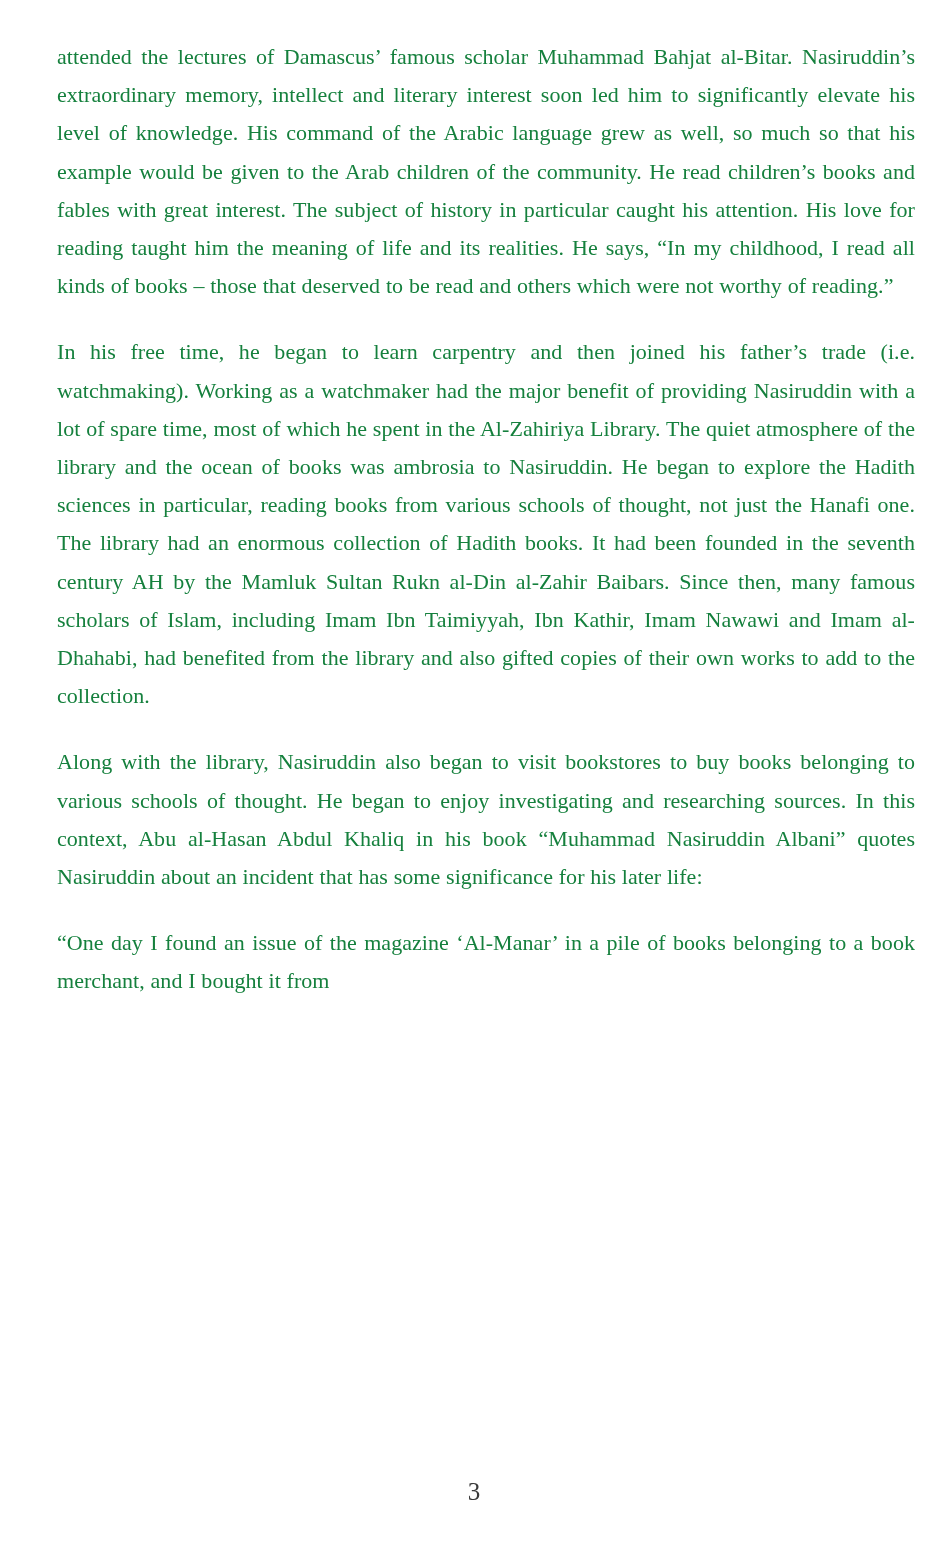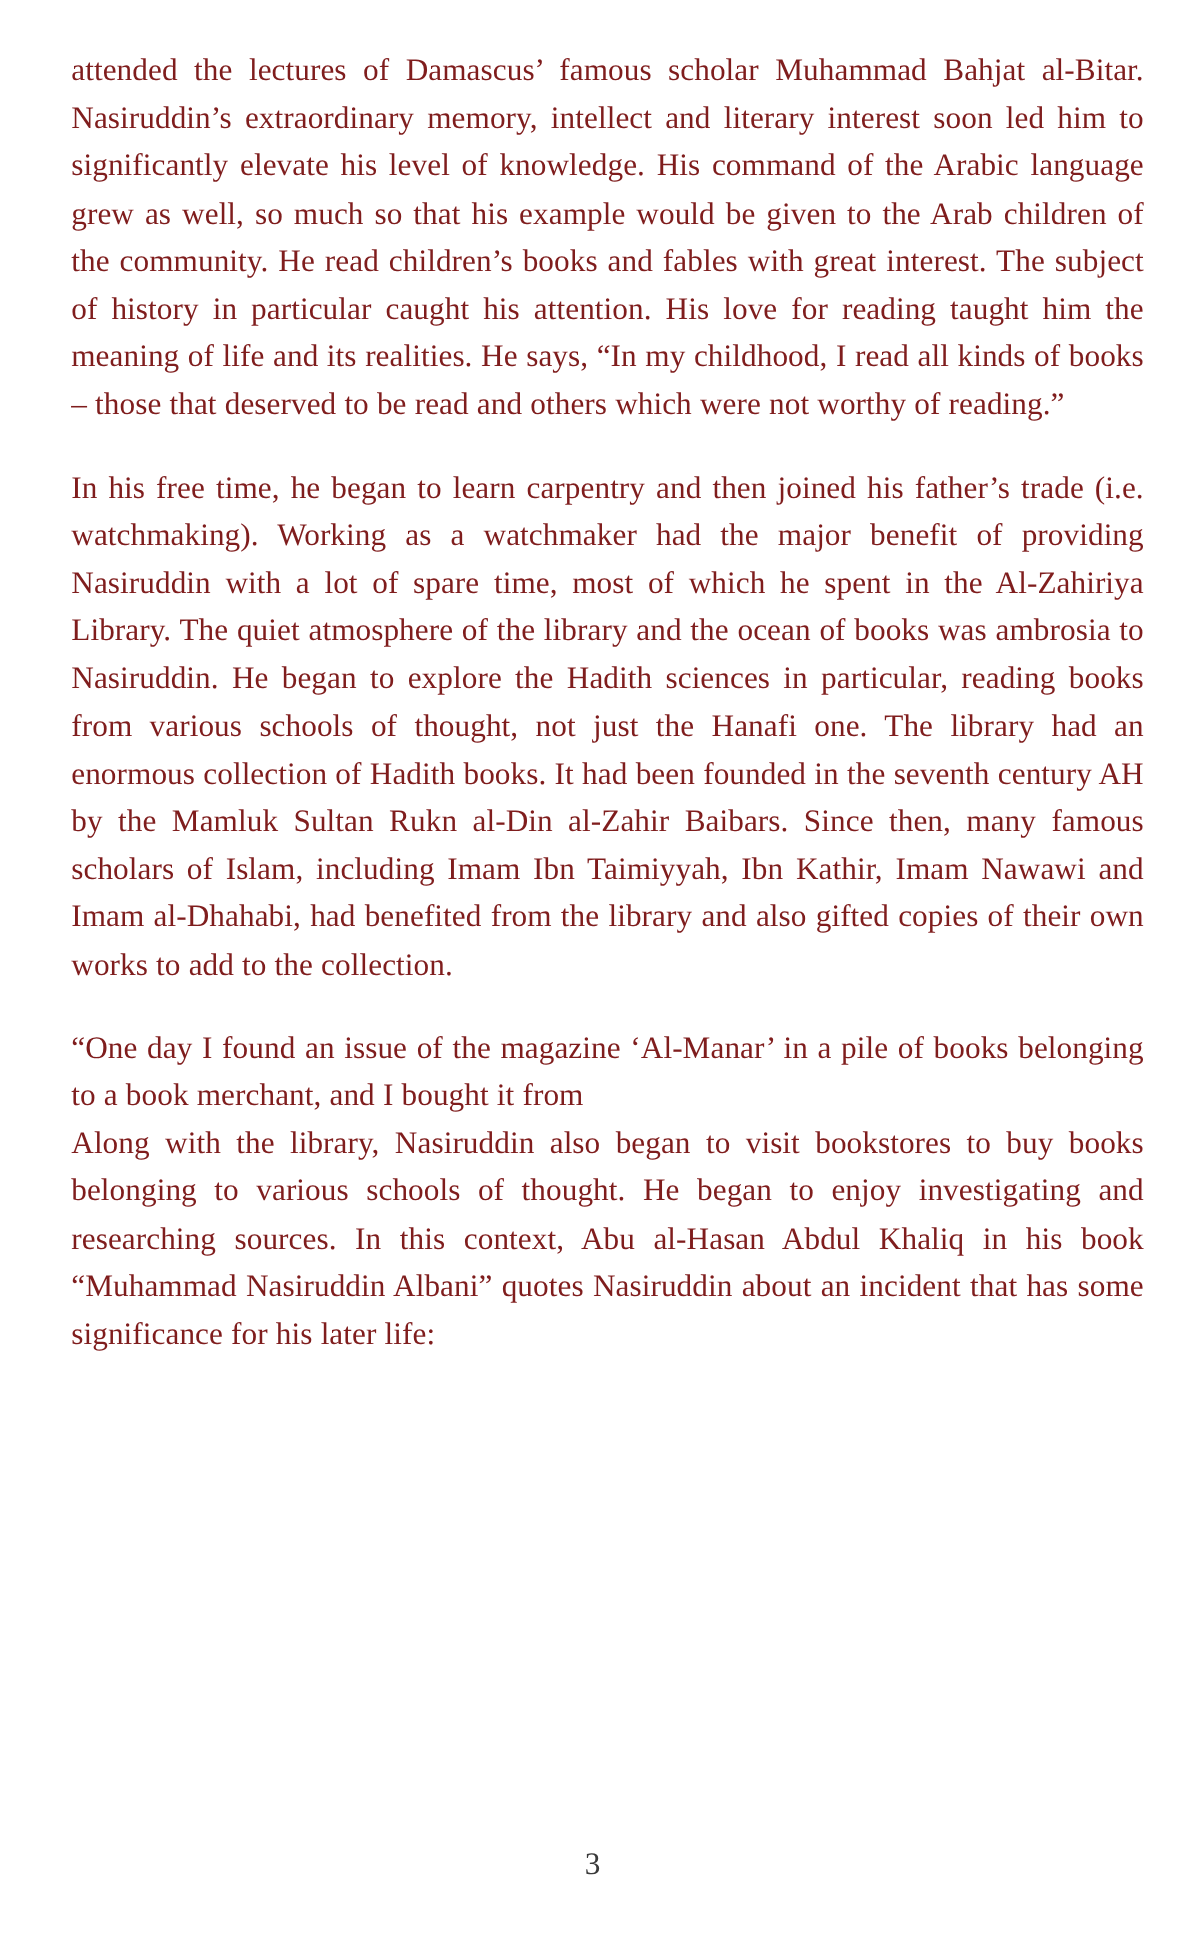"attended the lectures of Damascus’" .para { color: #7f1d1d -> #15803d; font-size: 25px -> 22px }
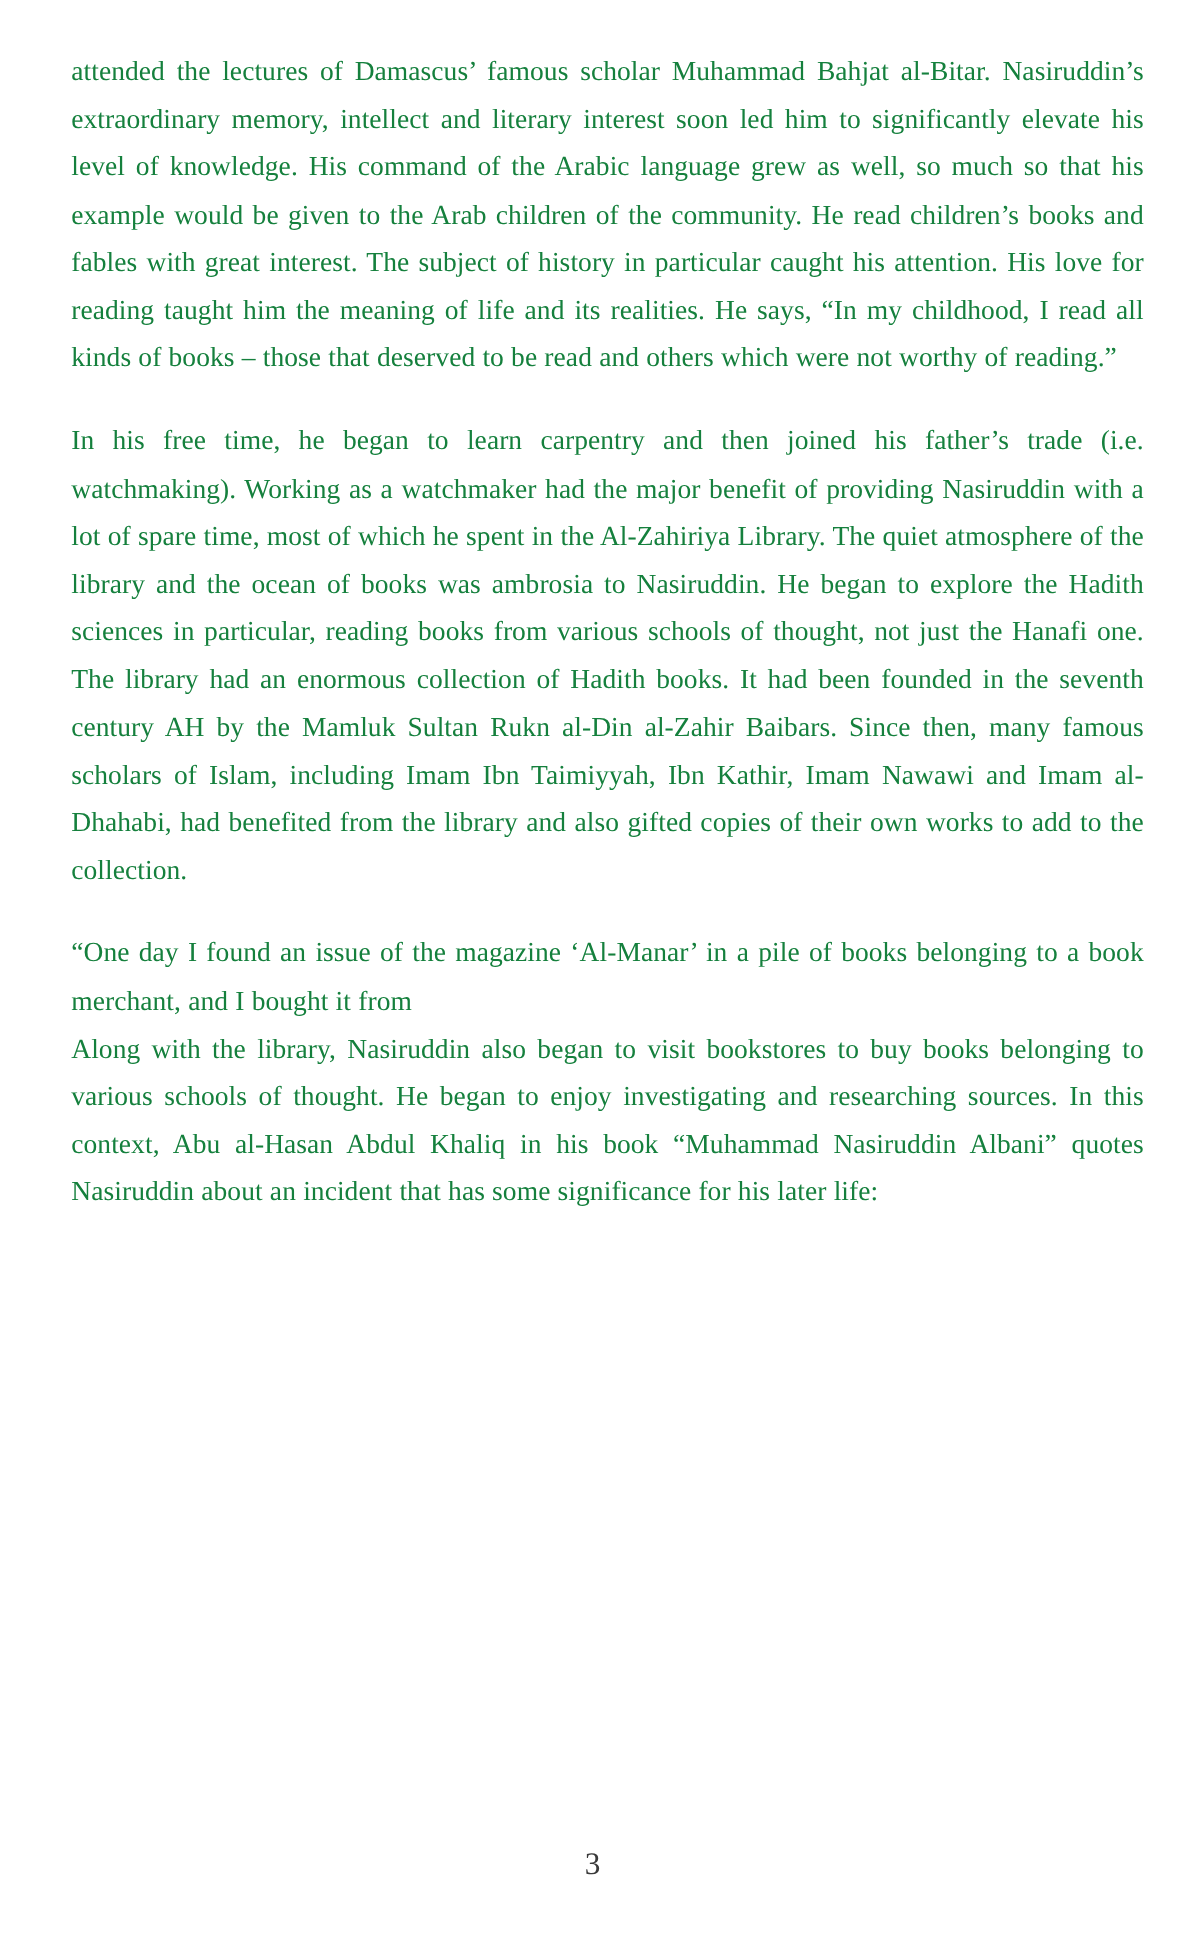"“One day I found an" p.para { order: before "Along with the library, Nasiruddin" -> after "Along with the library, Nasiruddin" }
